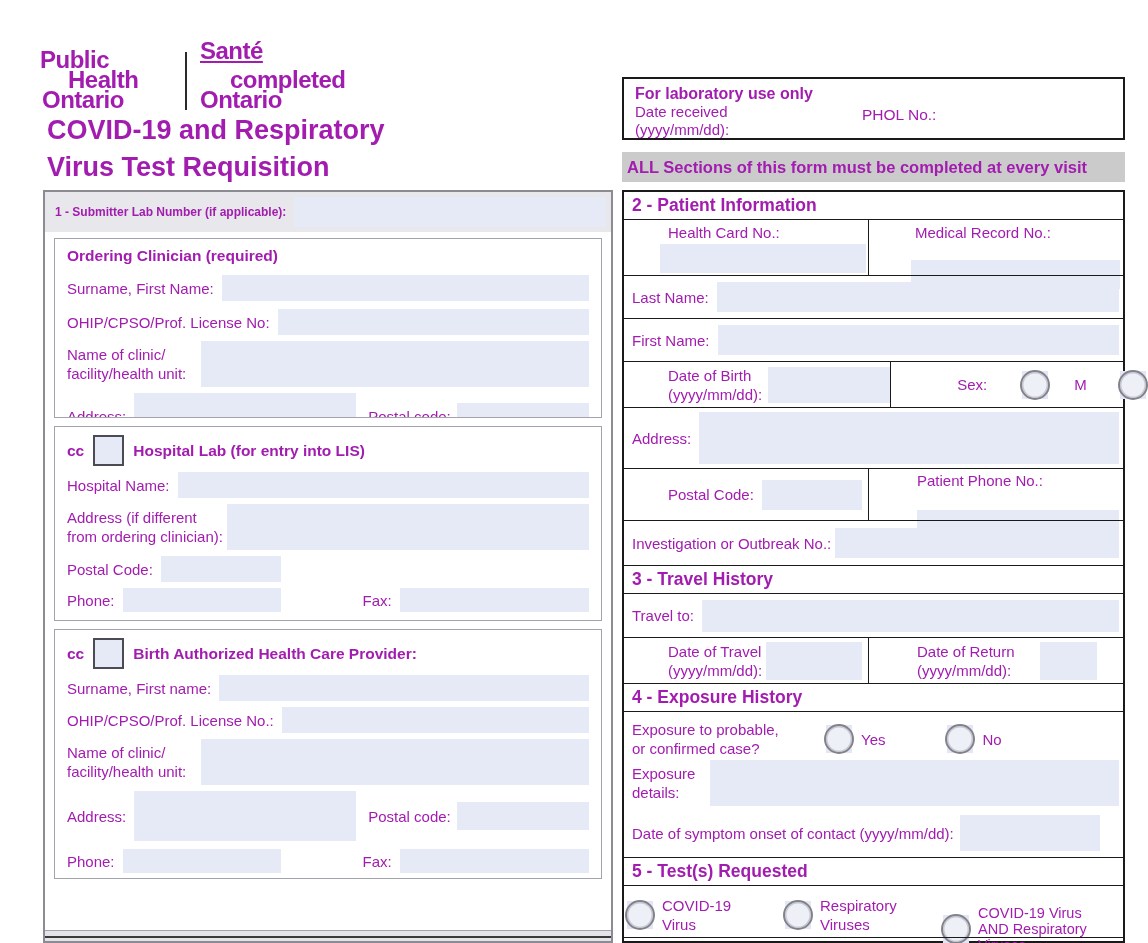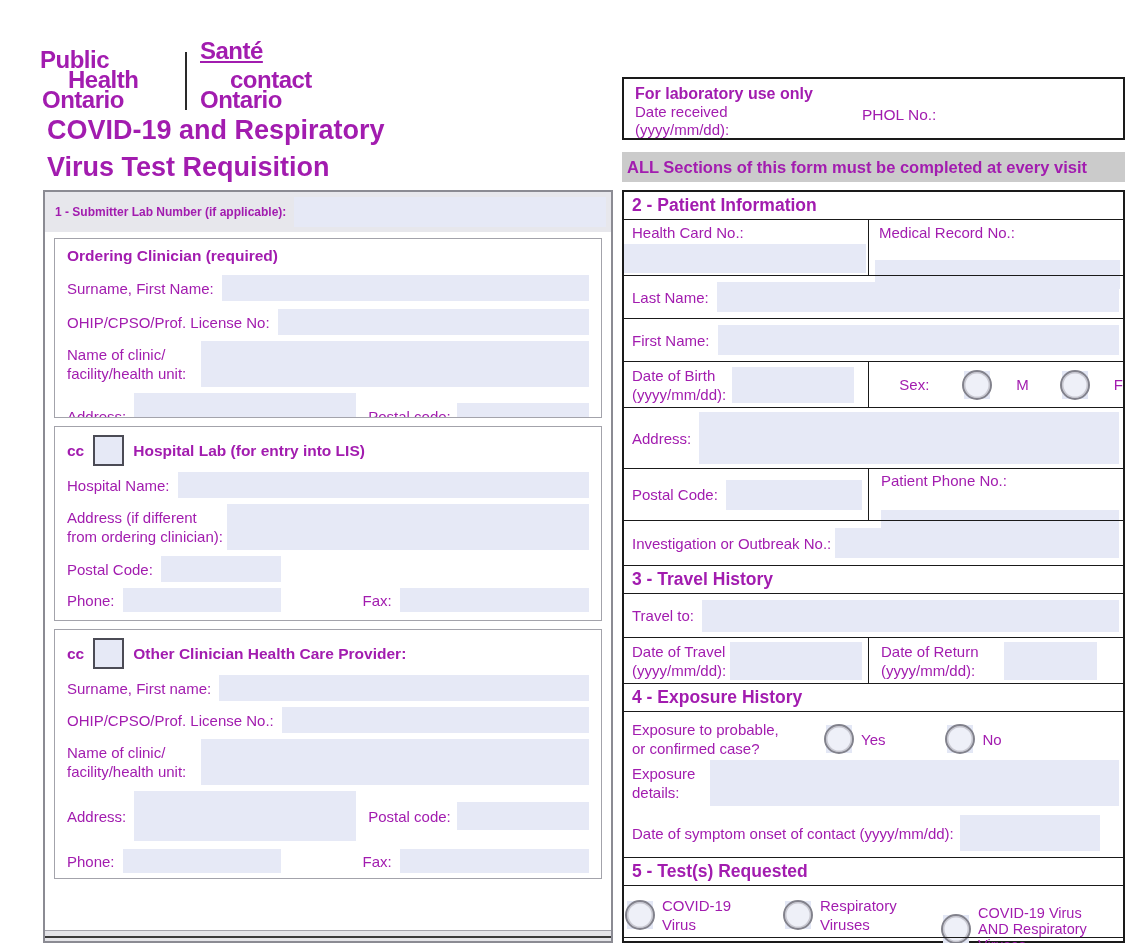"contact" span.logo-word { text: contact -> completed }
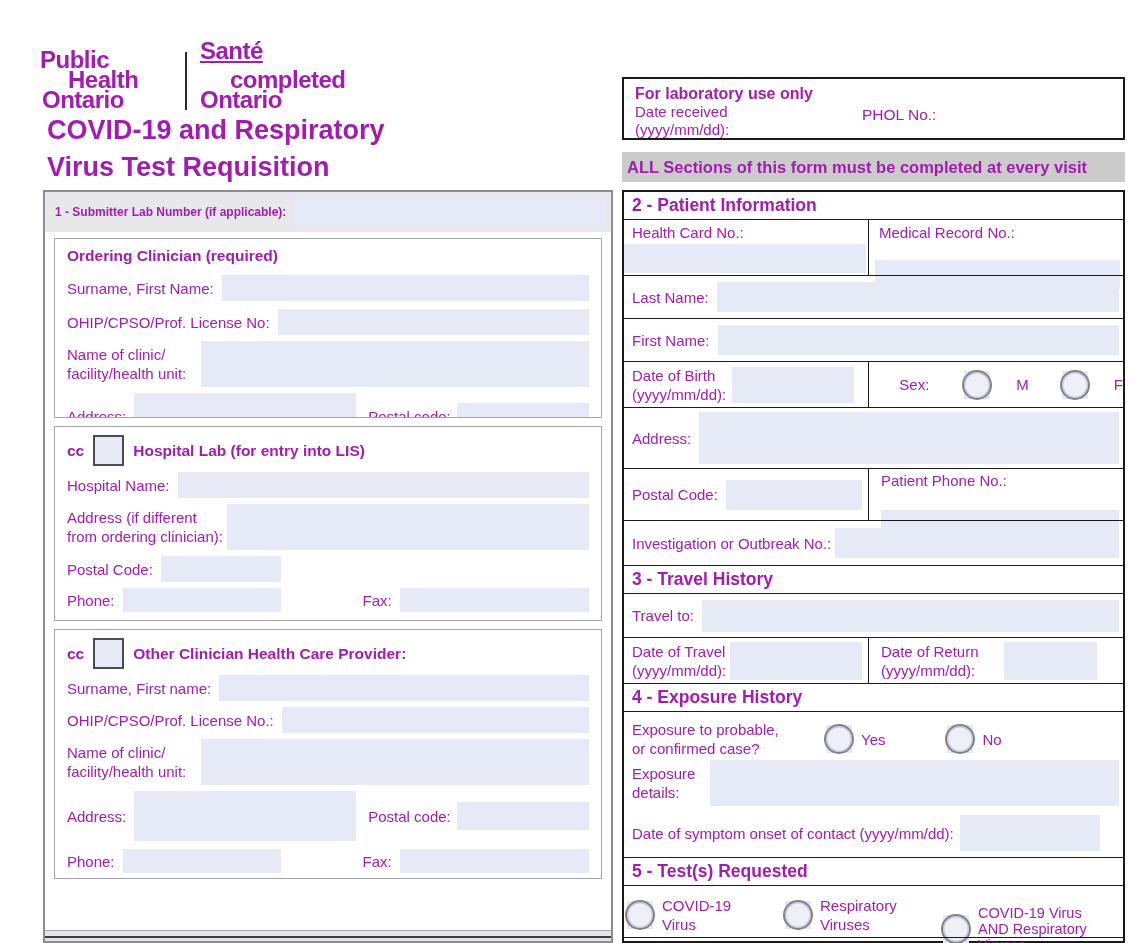"Health Card No.:" .cell { padding-left: none -> 36px }
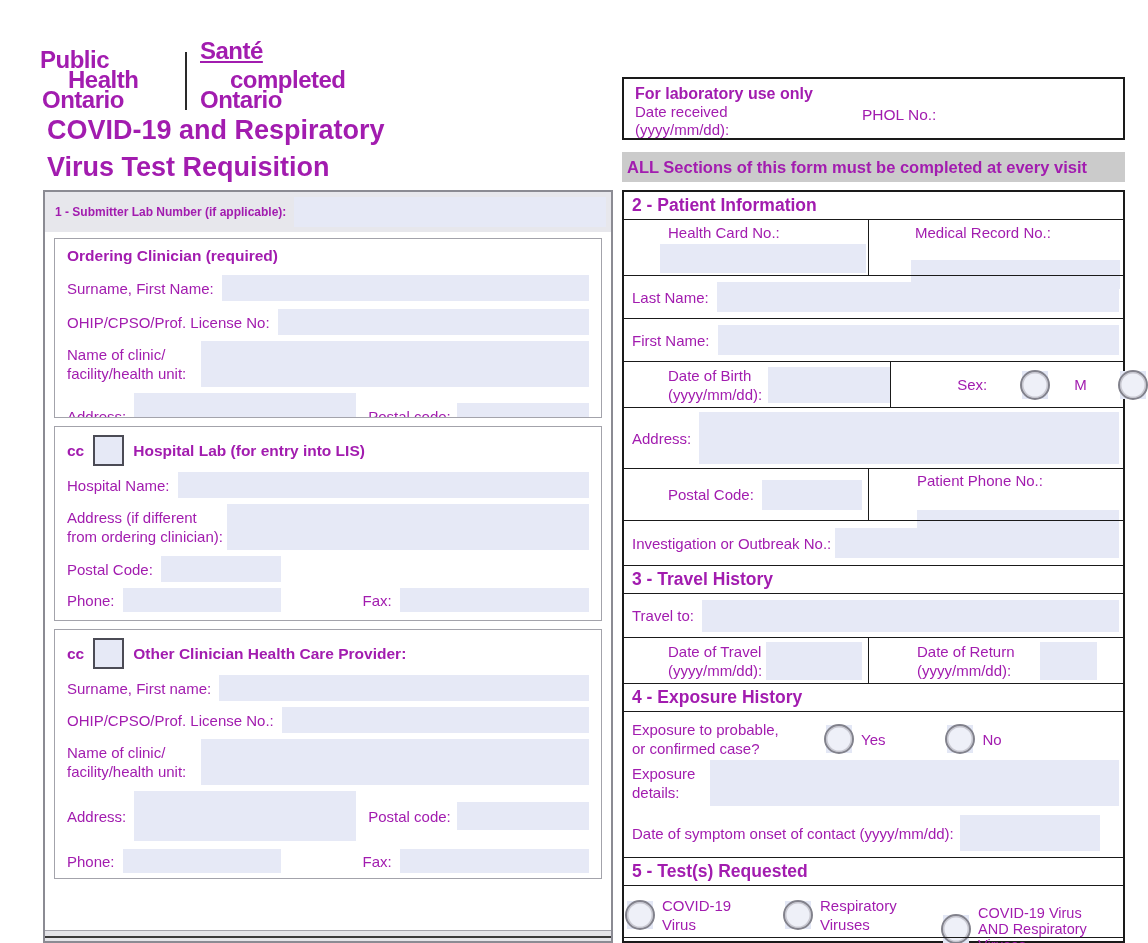"Other Clinician Health Care Provider:" span.bheading { text: Other Clinician -> Birth Authorized }
